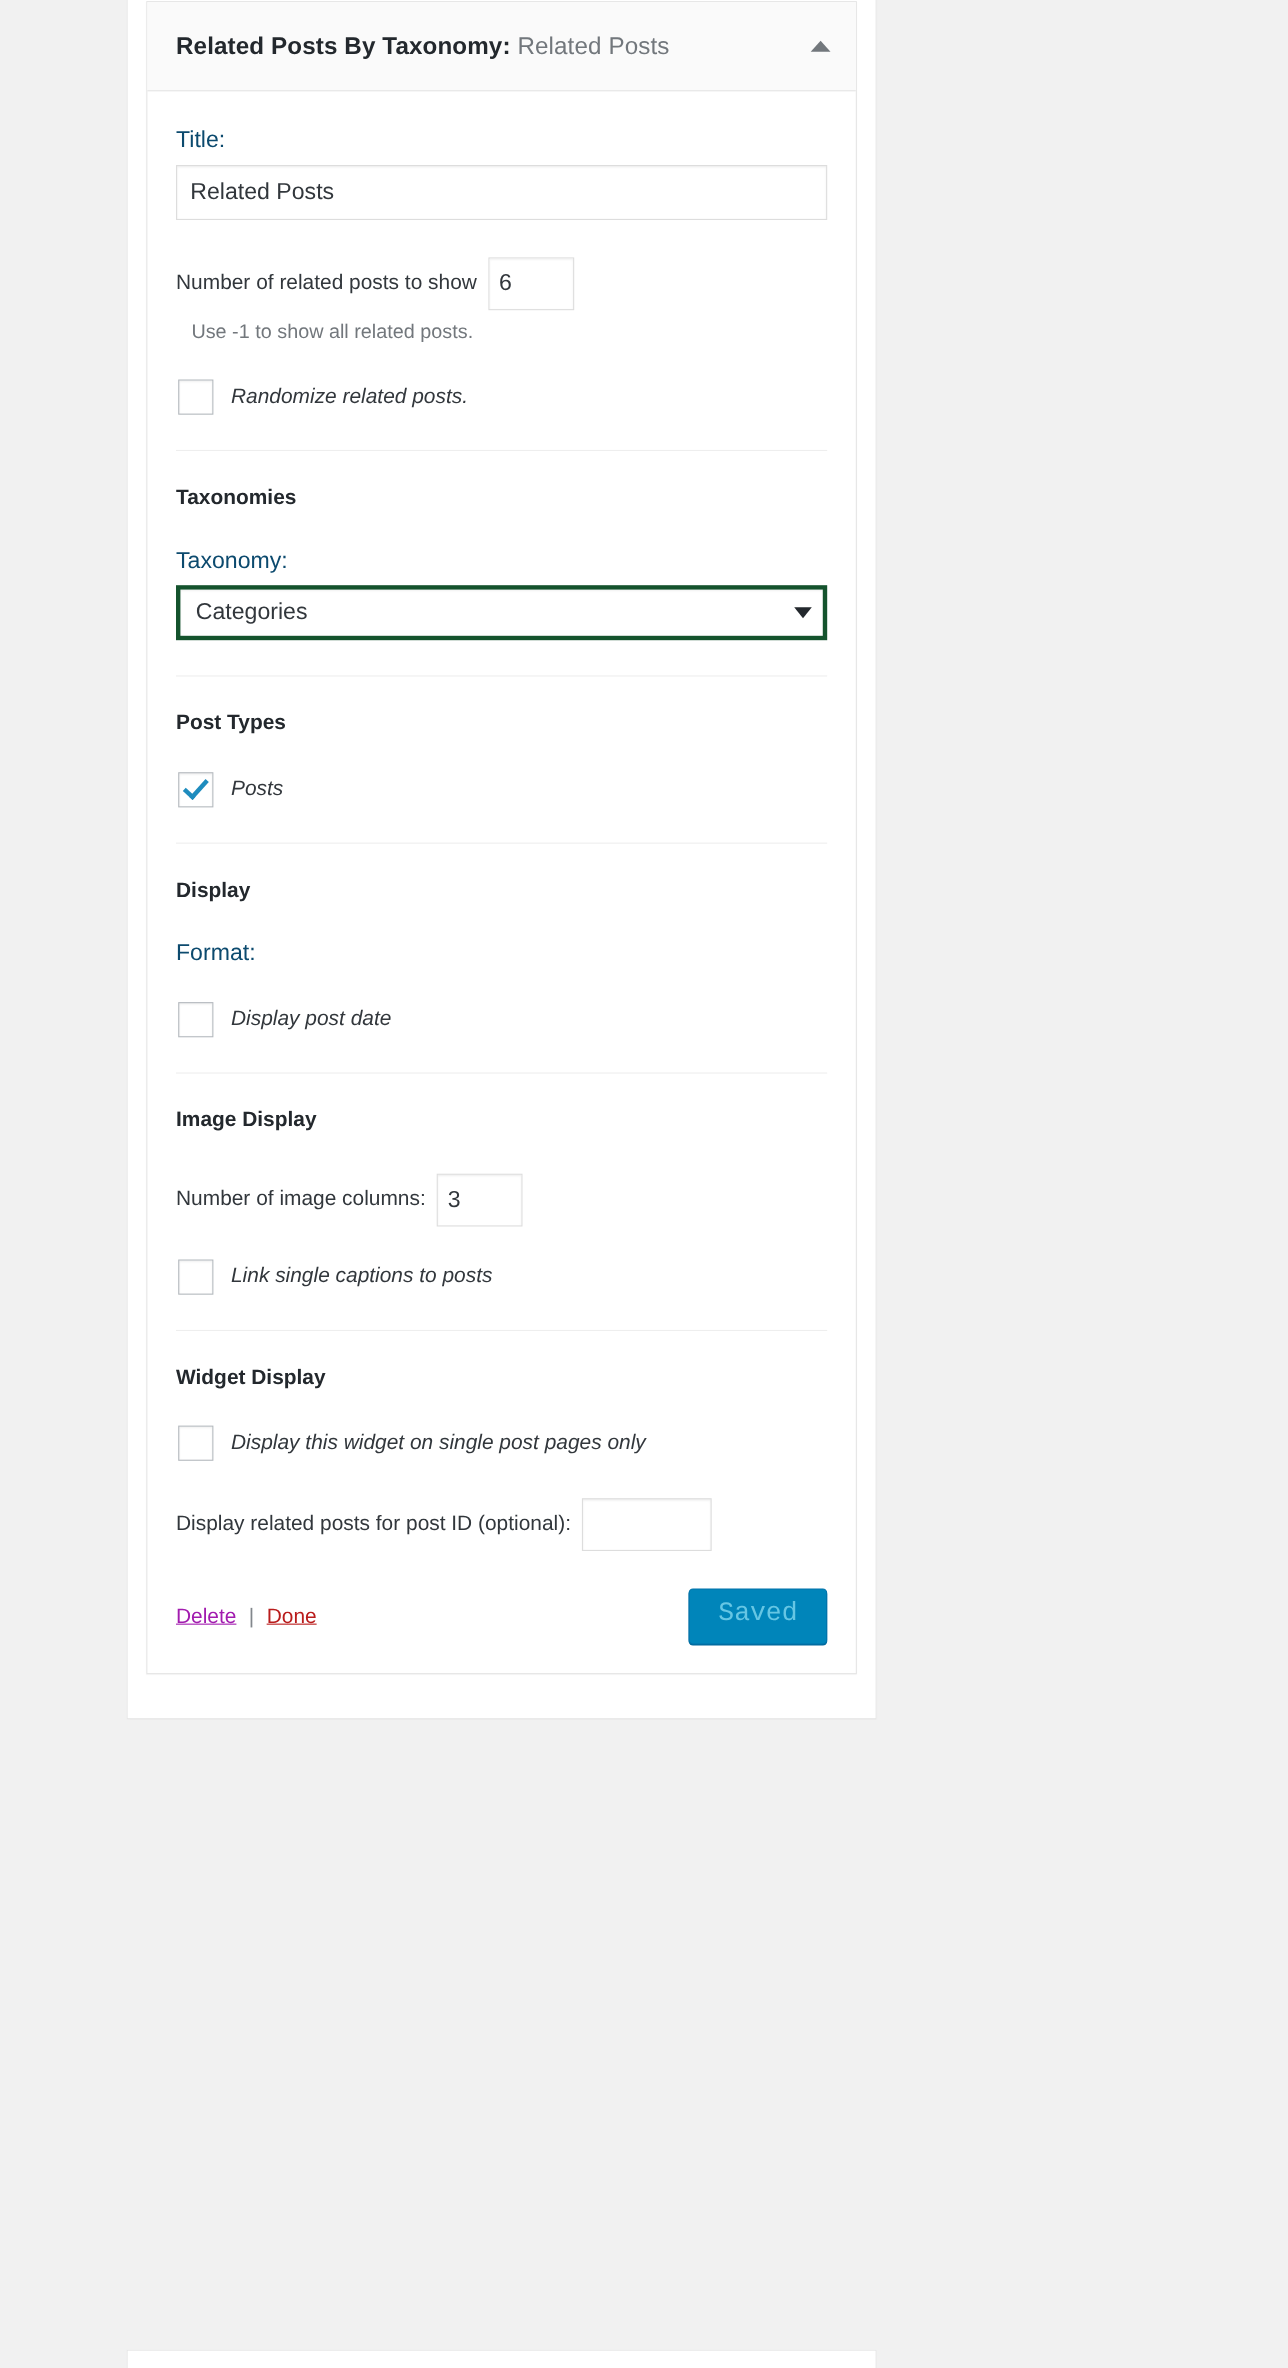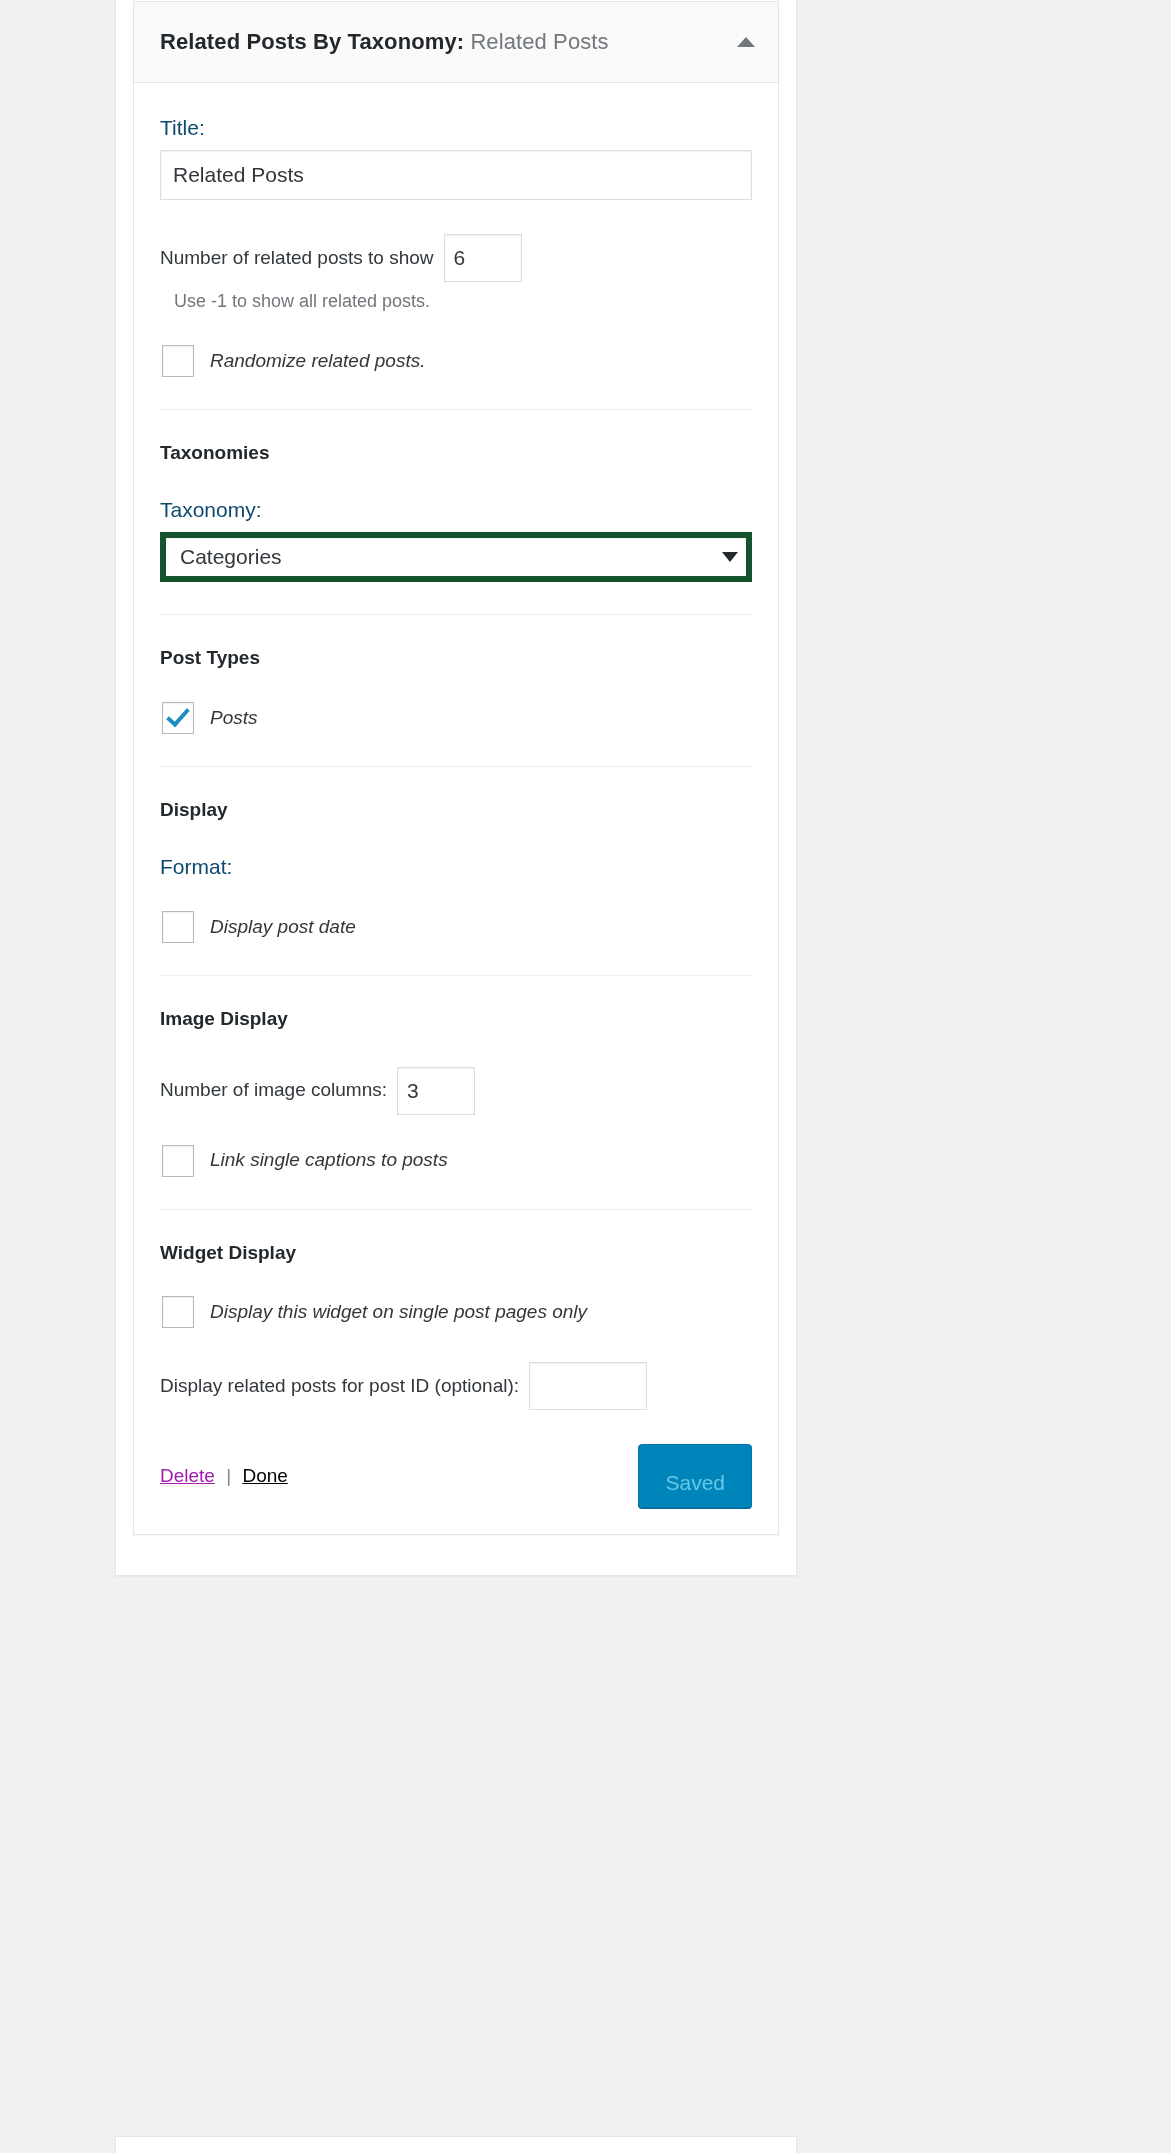"Categories" .select-box { border: 6px solid #14532d -> 4px solid #14532d }
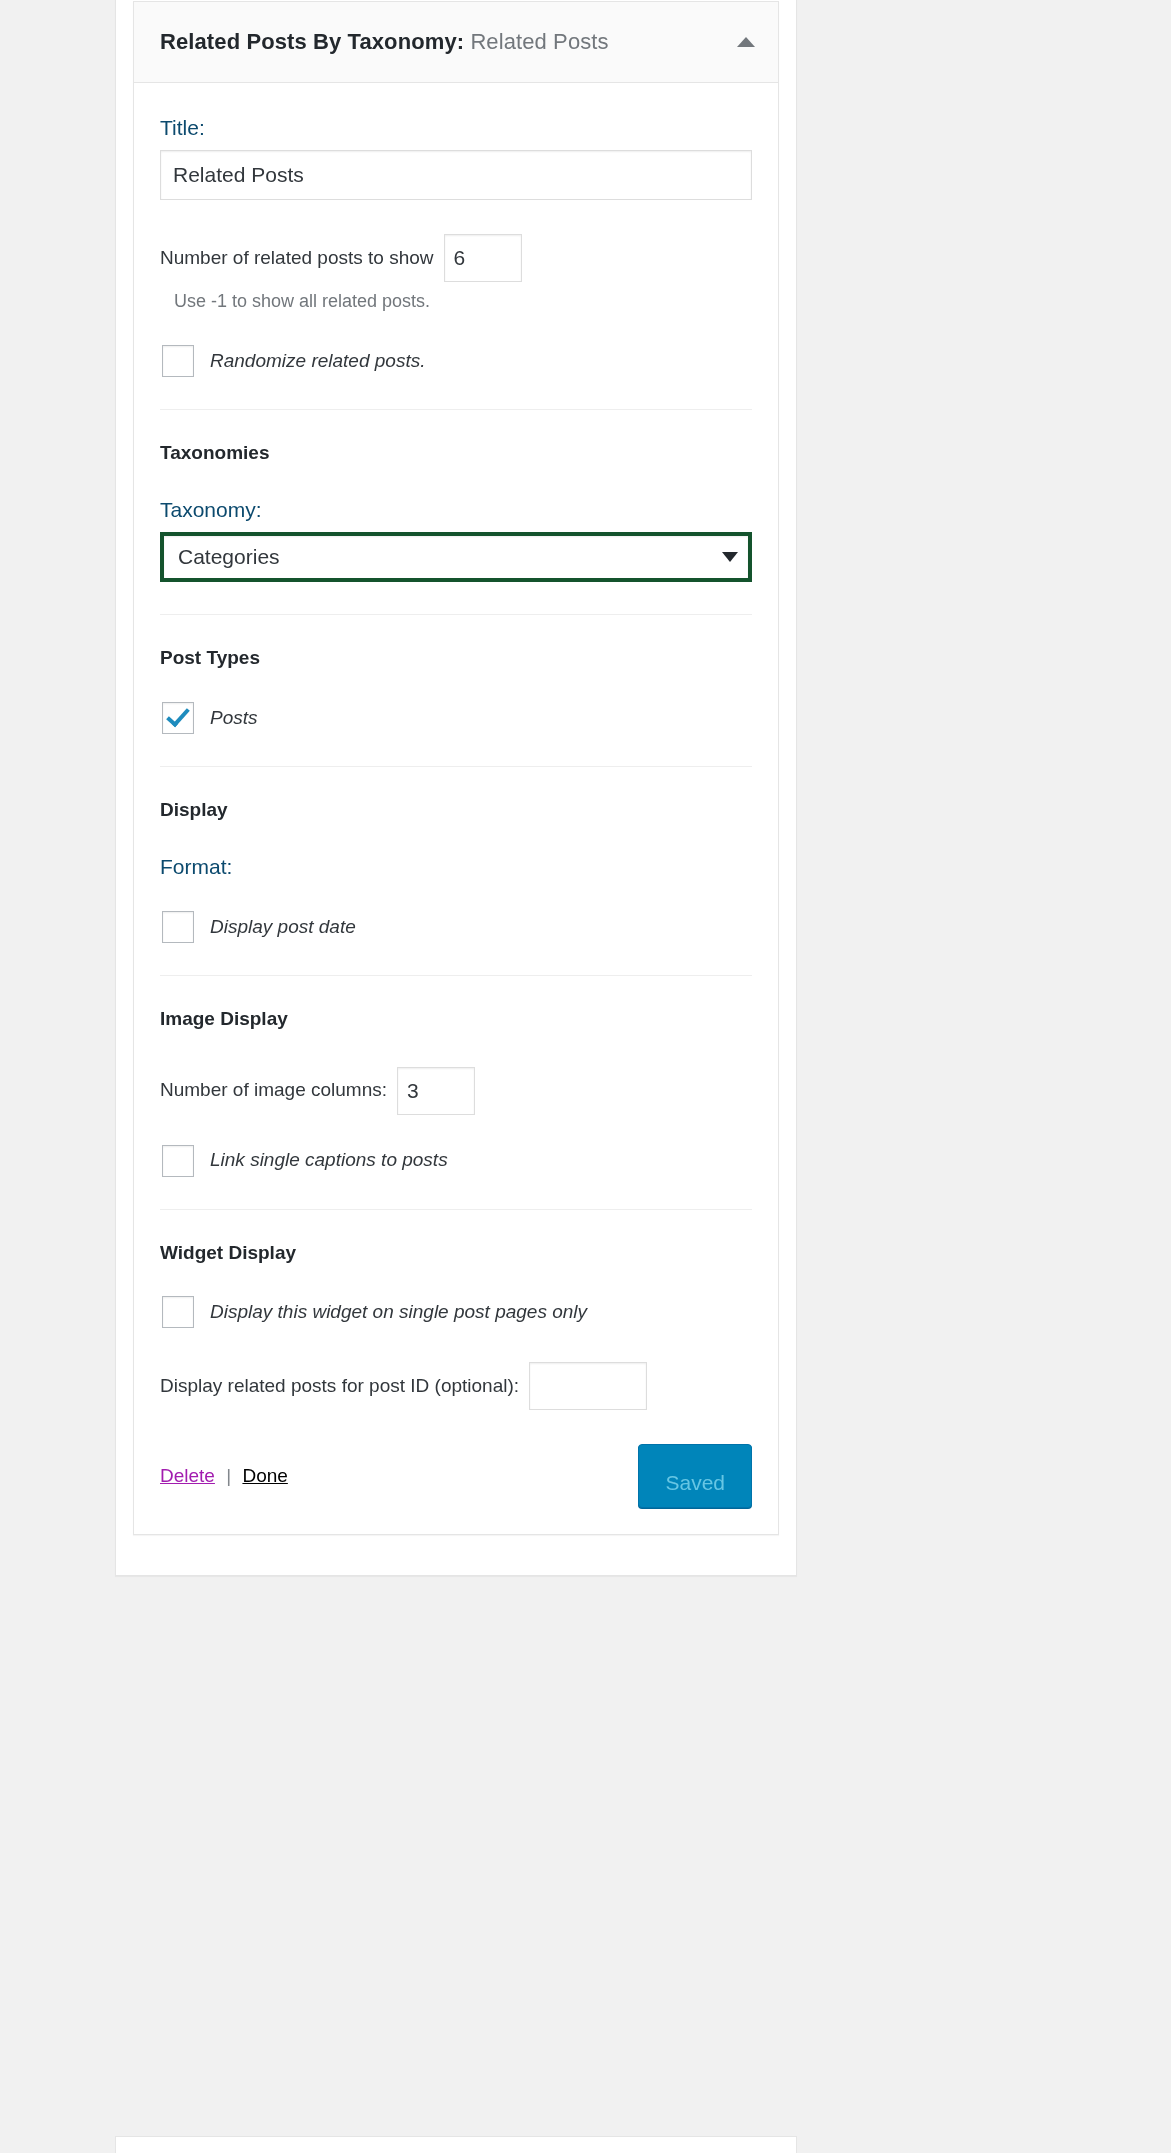"Done" .link-done { color: #000000 -> #b91c1c }
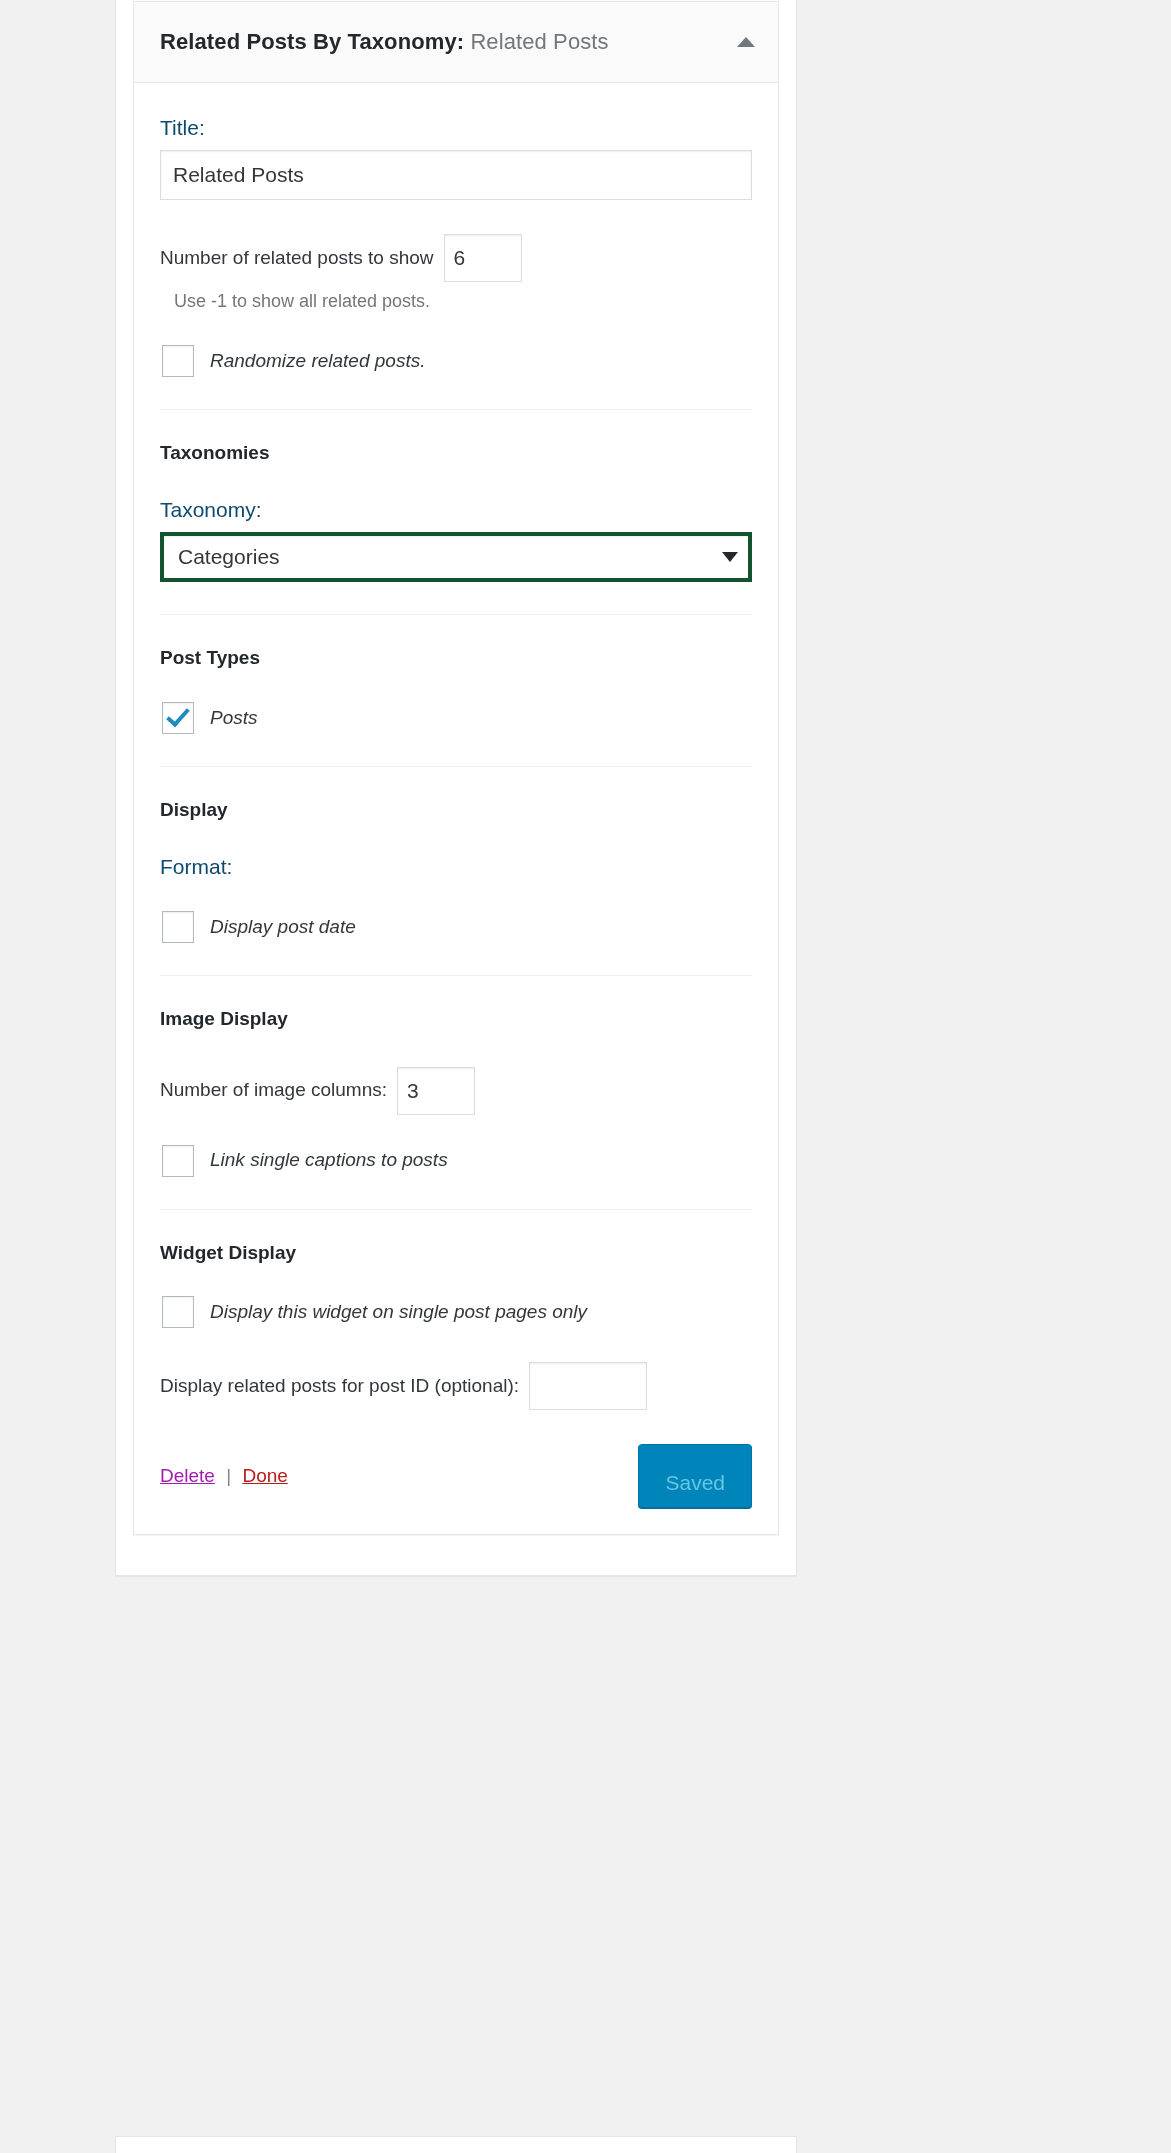"Saved" .btn-saved { font-family: Liberation Sans, sans-serif -> Liberation Mono, monospace; font-size: 21px -> 24px; padding: 27px 26px 14px 26px -> 11px 26px 14px 26px }
